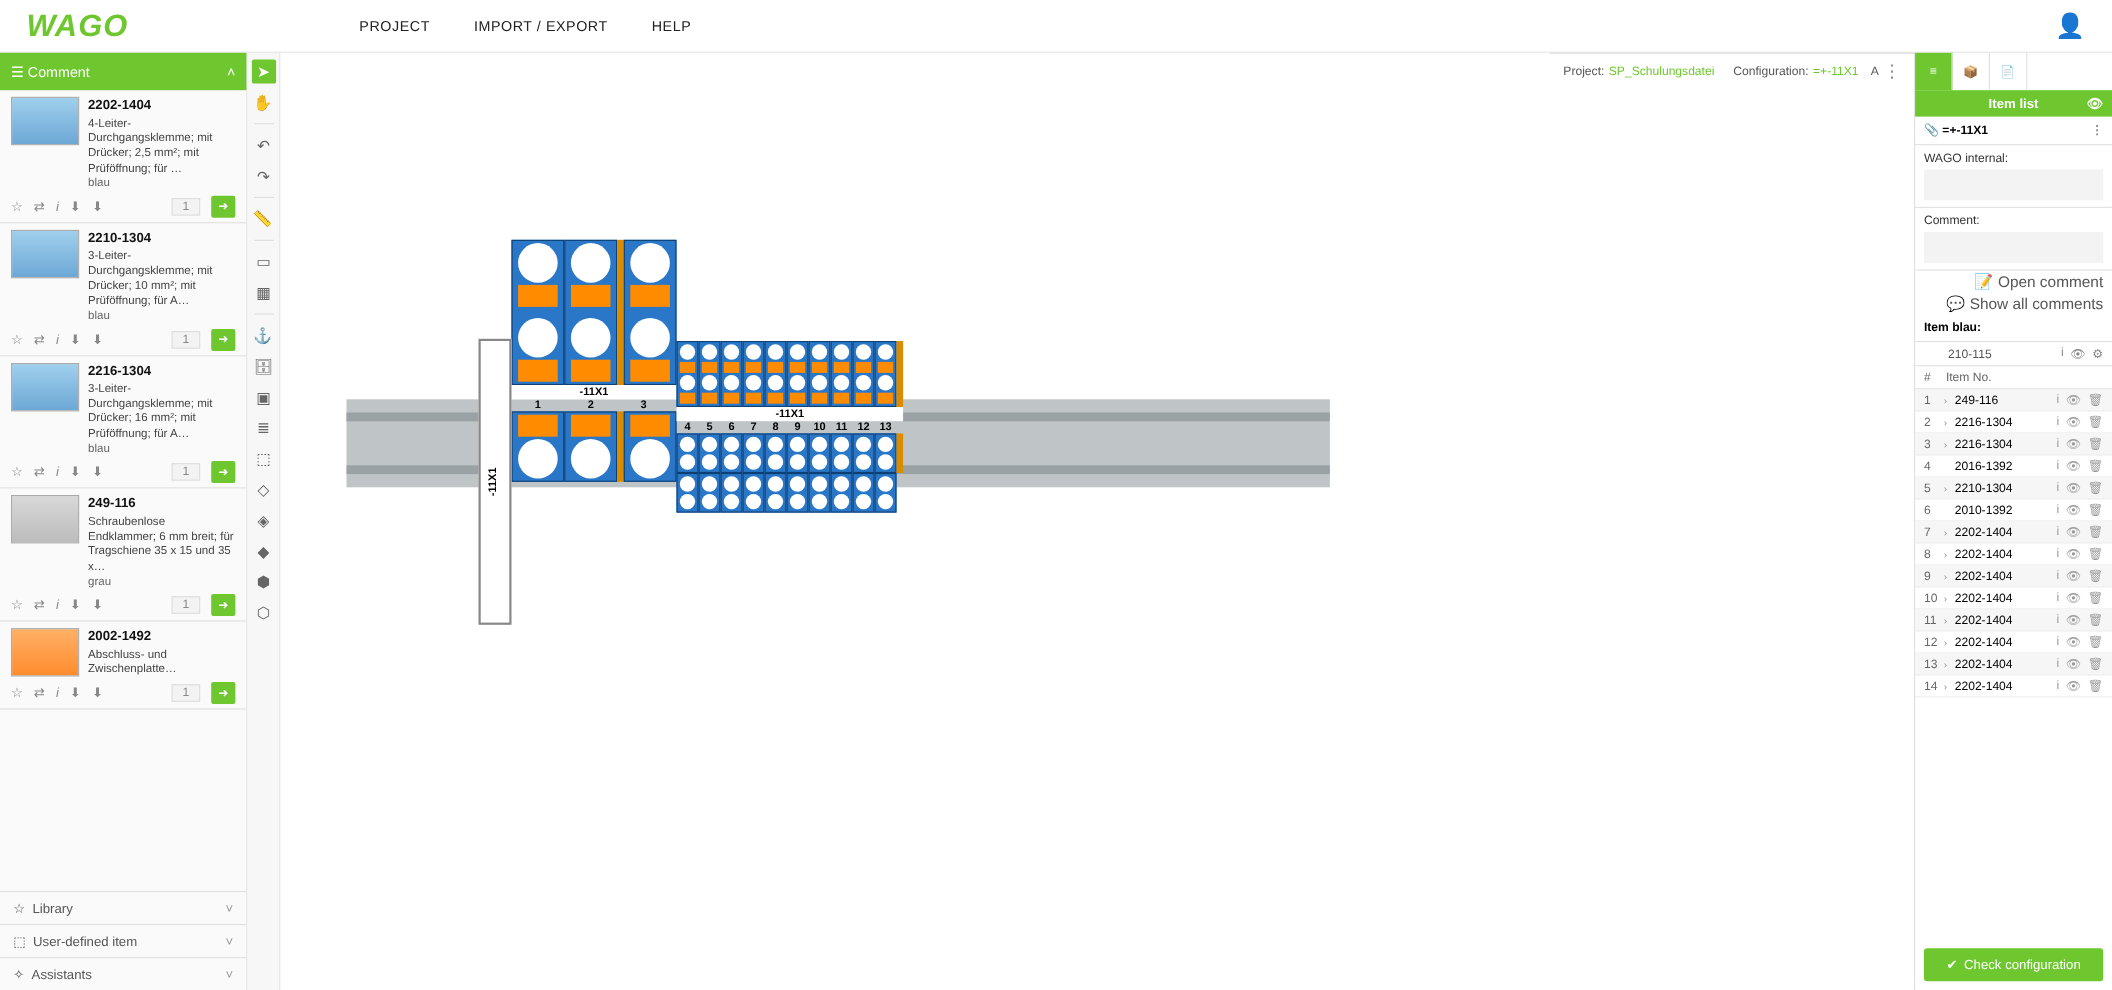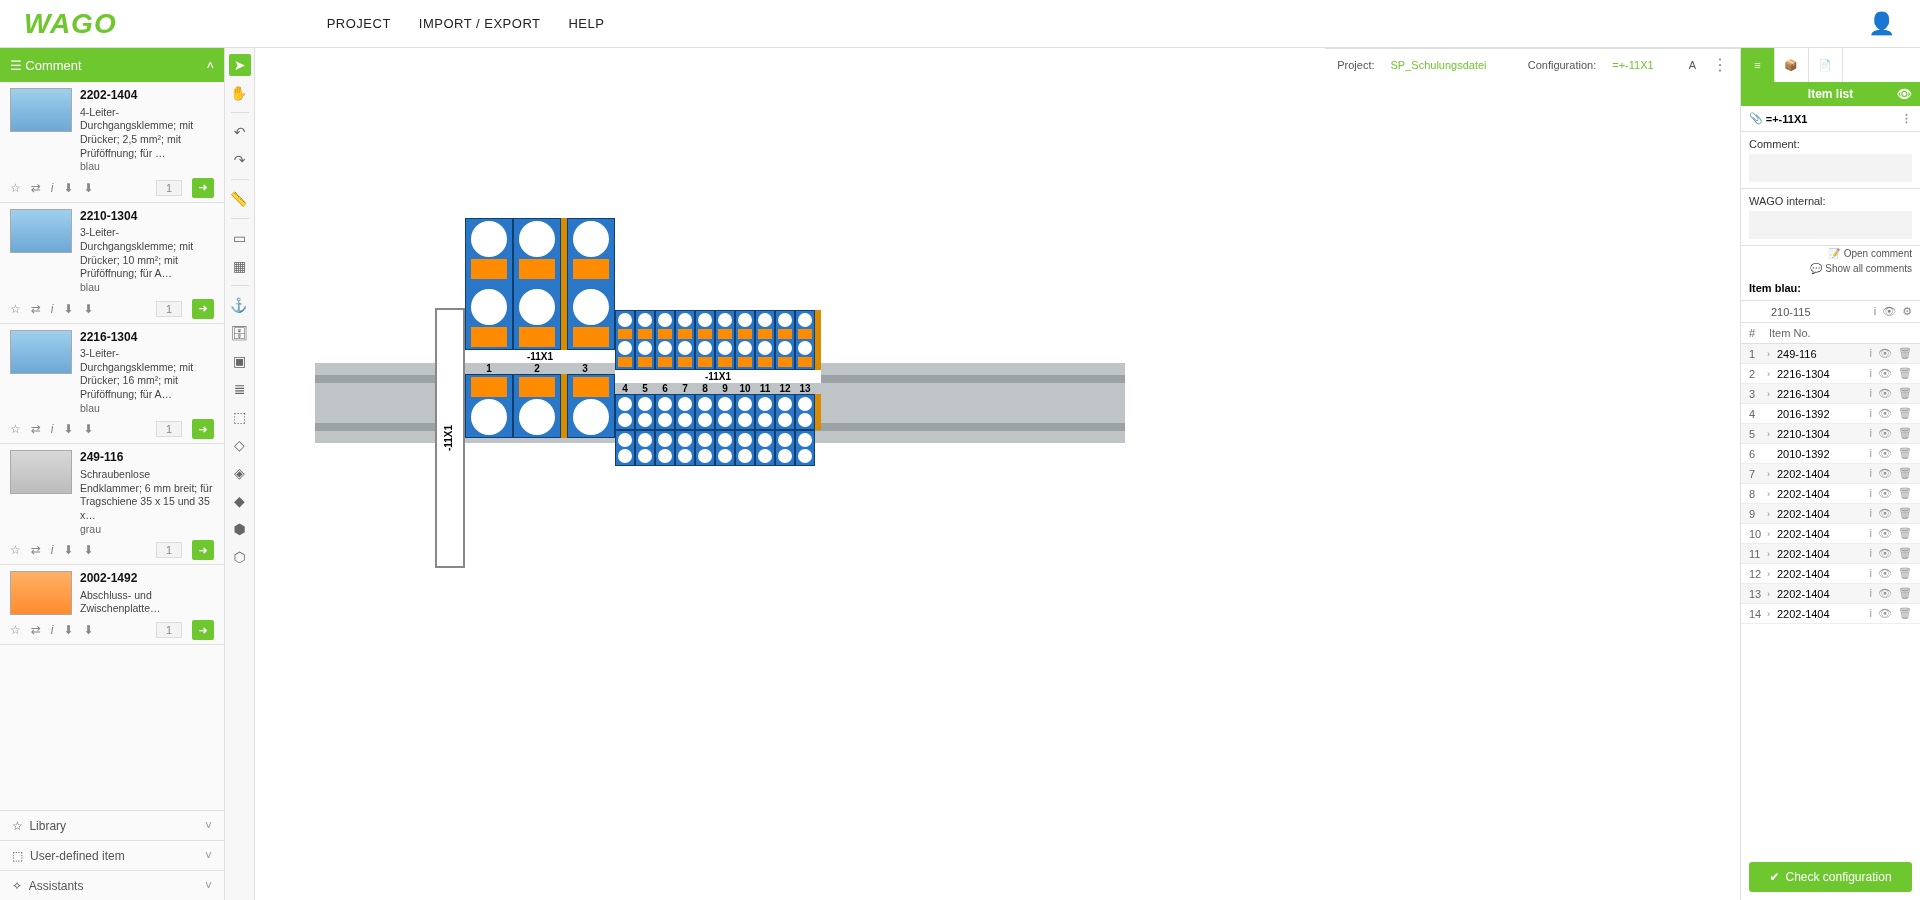"PROJECT" .menu { gap: 28px -> 40px }
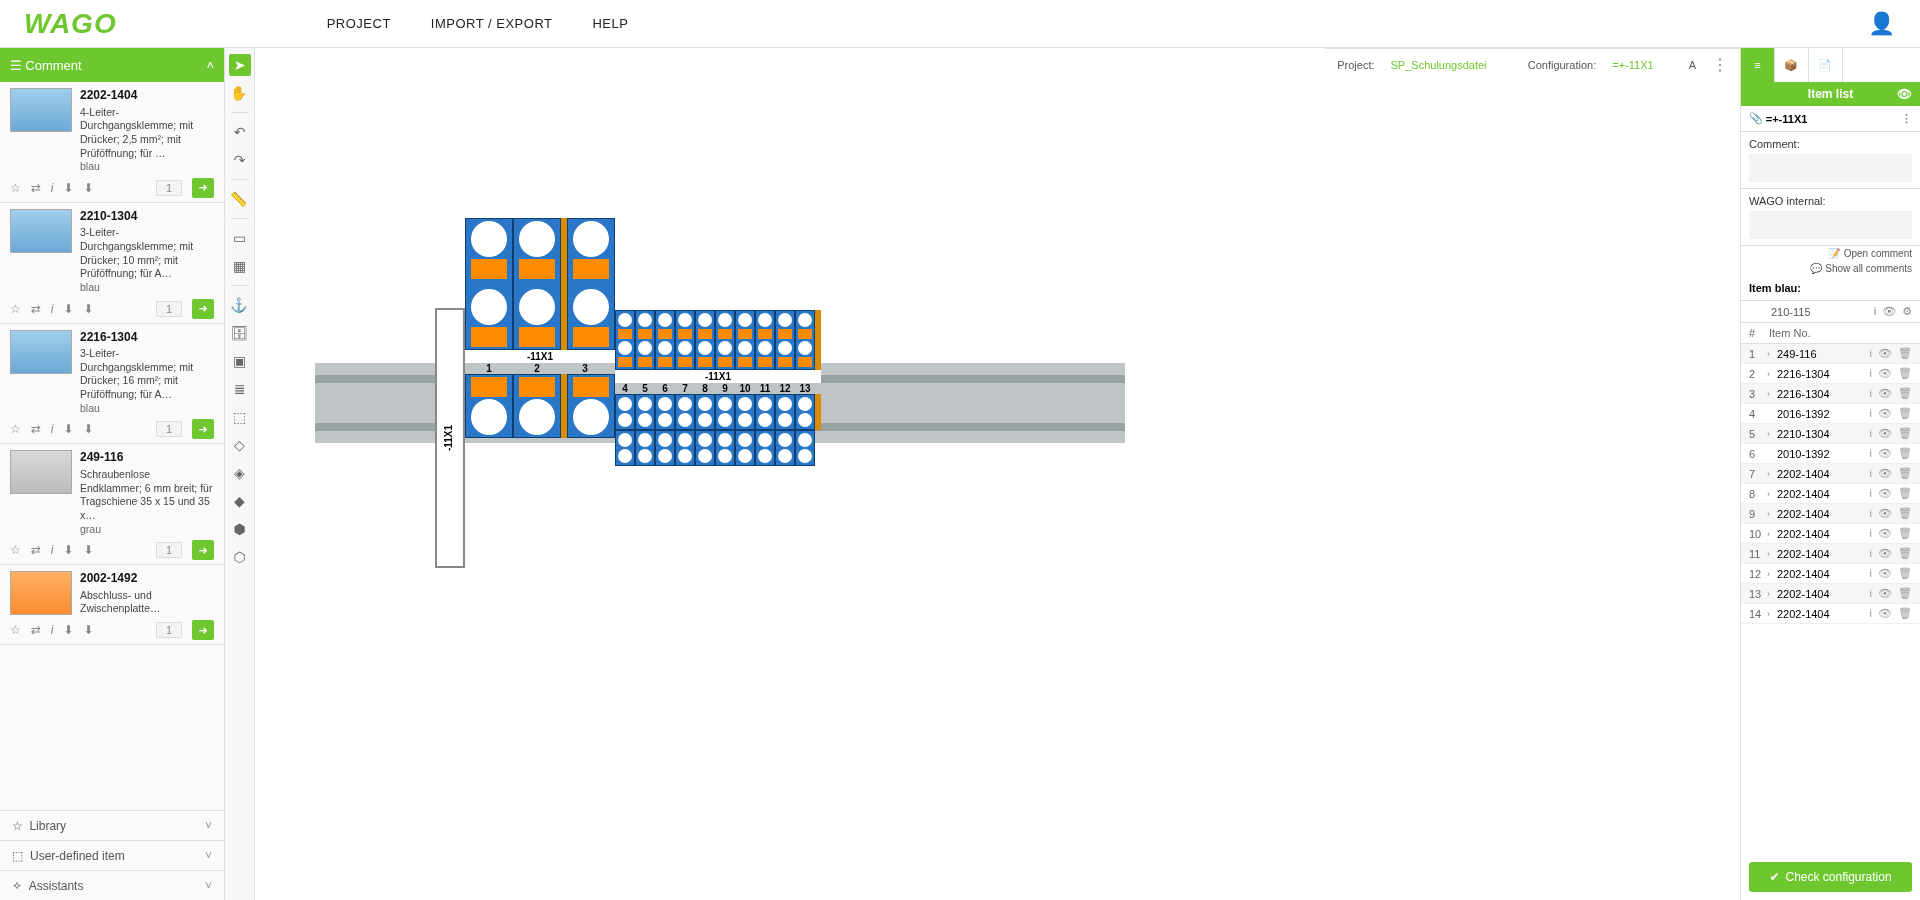"Project:" .statusbar { gap: 16px -> 4px }
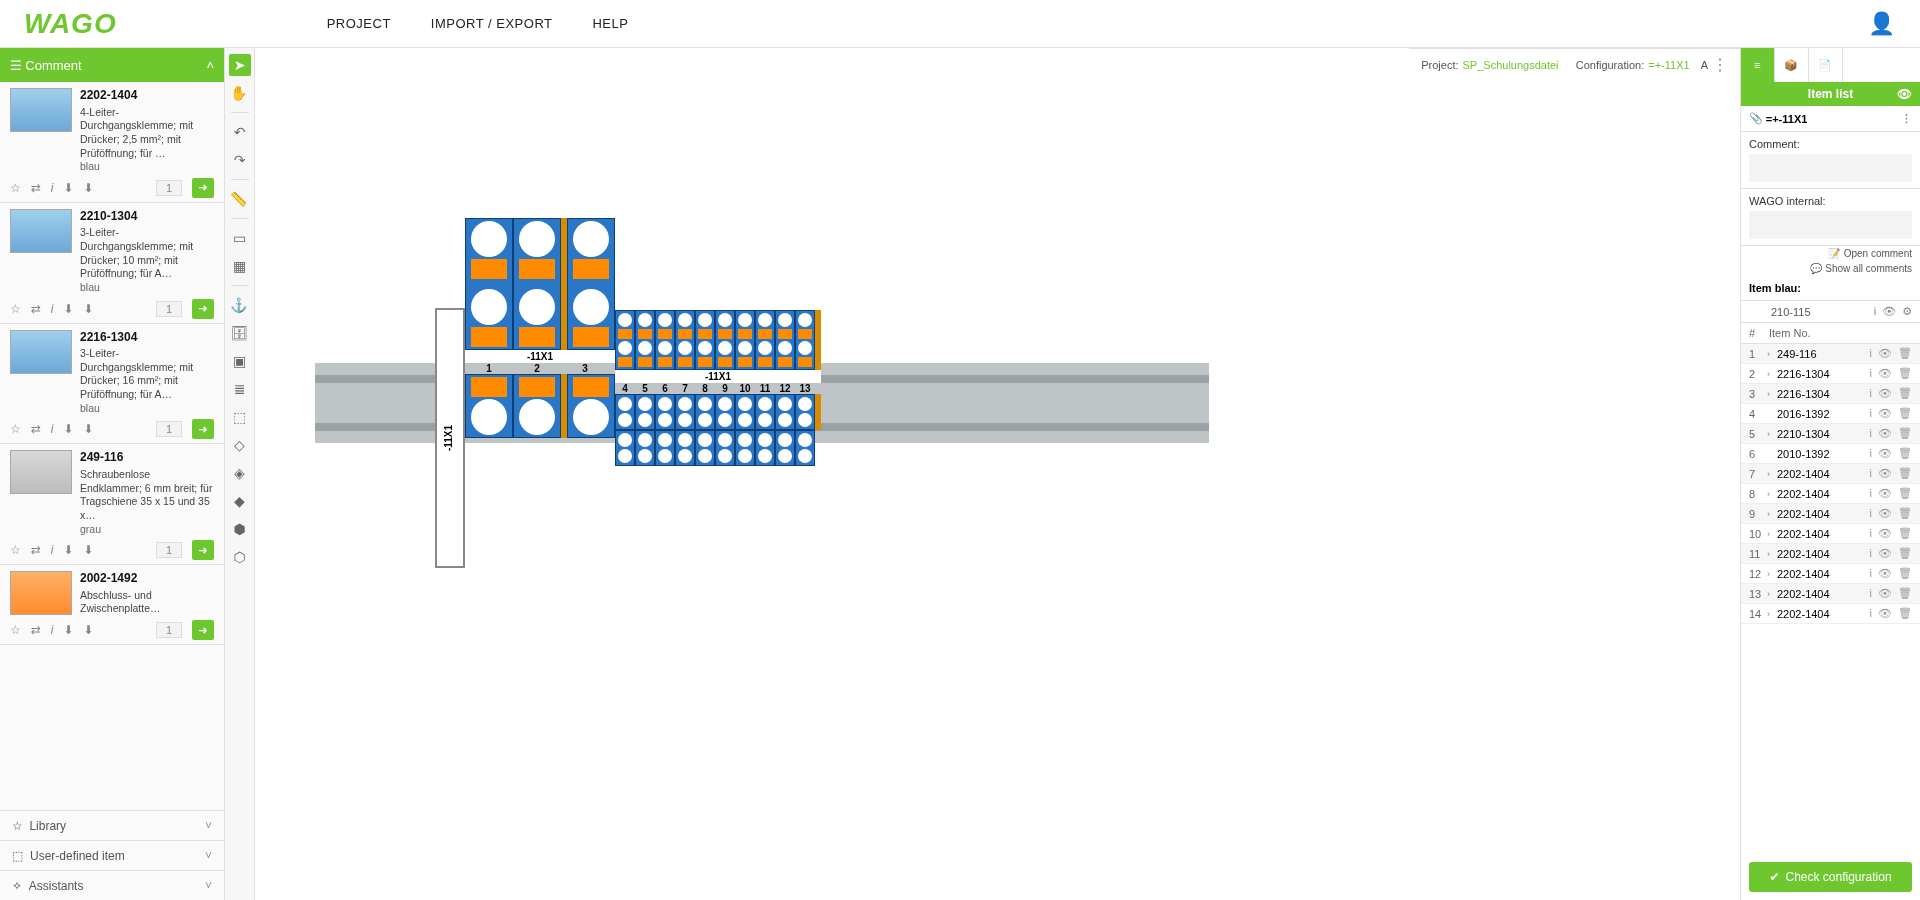"Comment:" div.r-sec { order: before "WAGO internal:" -> after "WAGO internal:" }
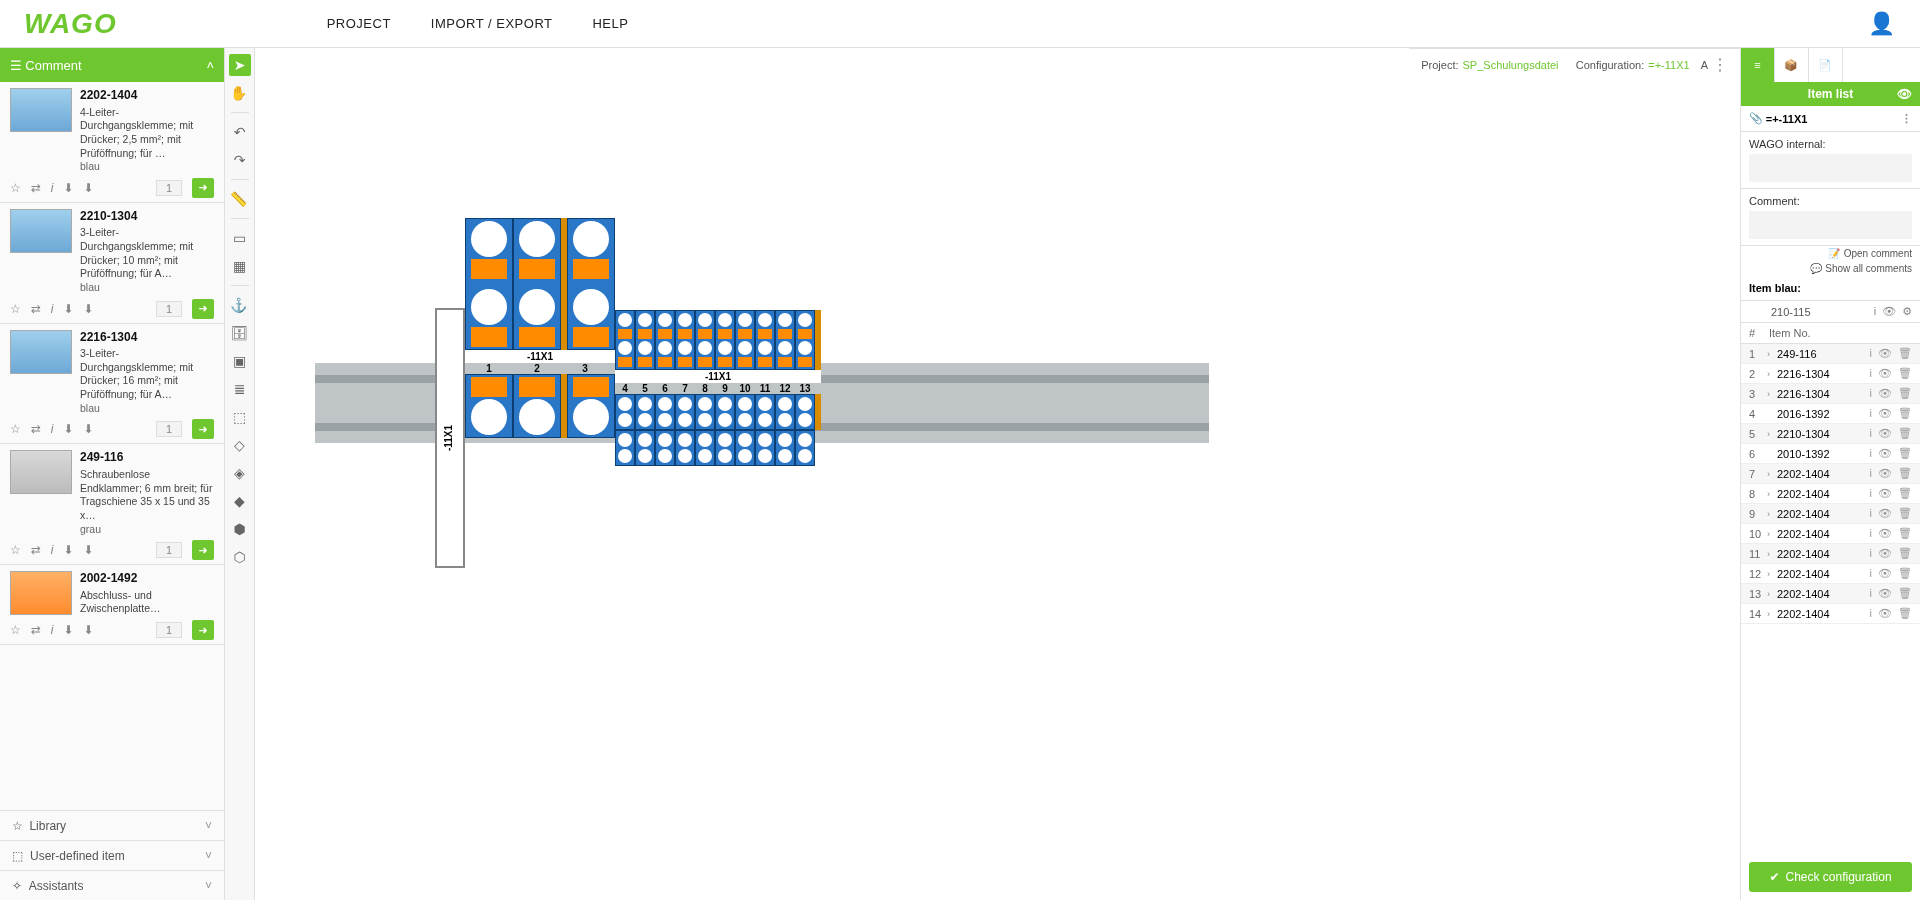"📝 Open comment" .r-links { font-size: 10px -> 14px }
